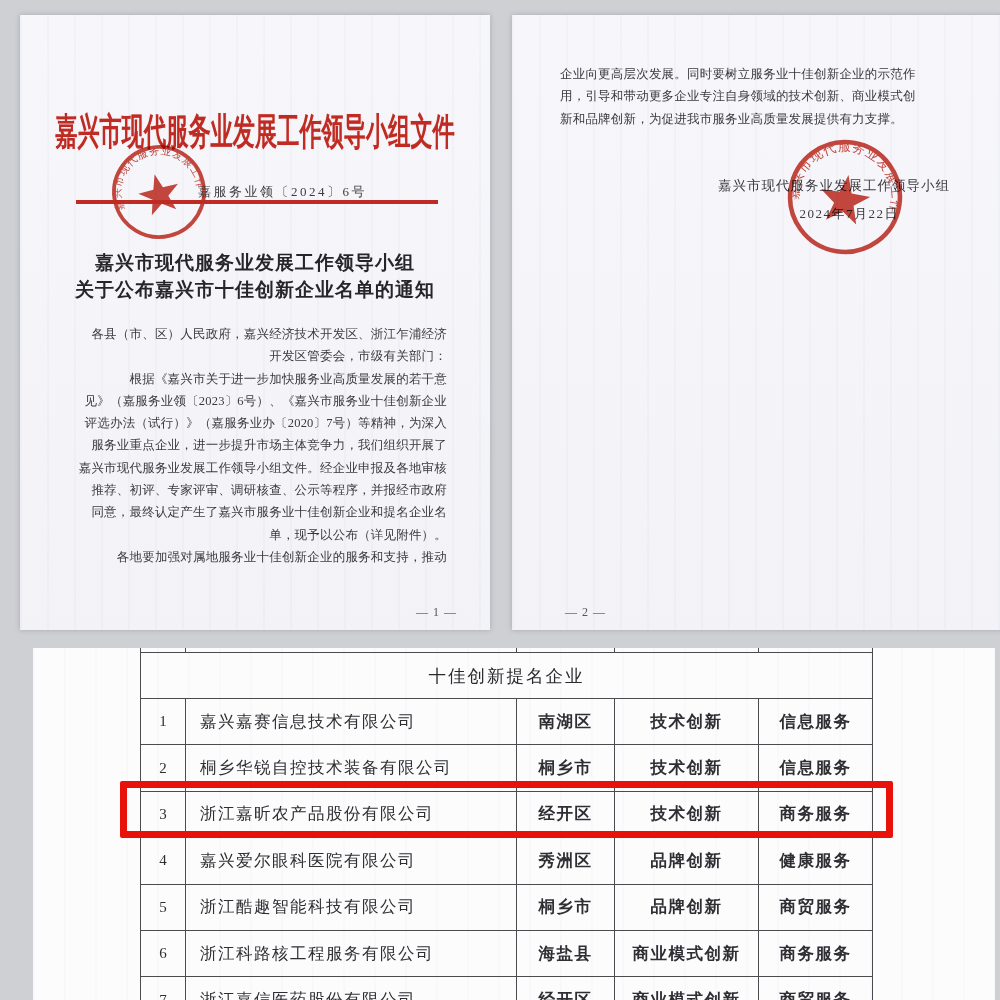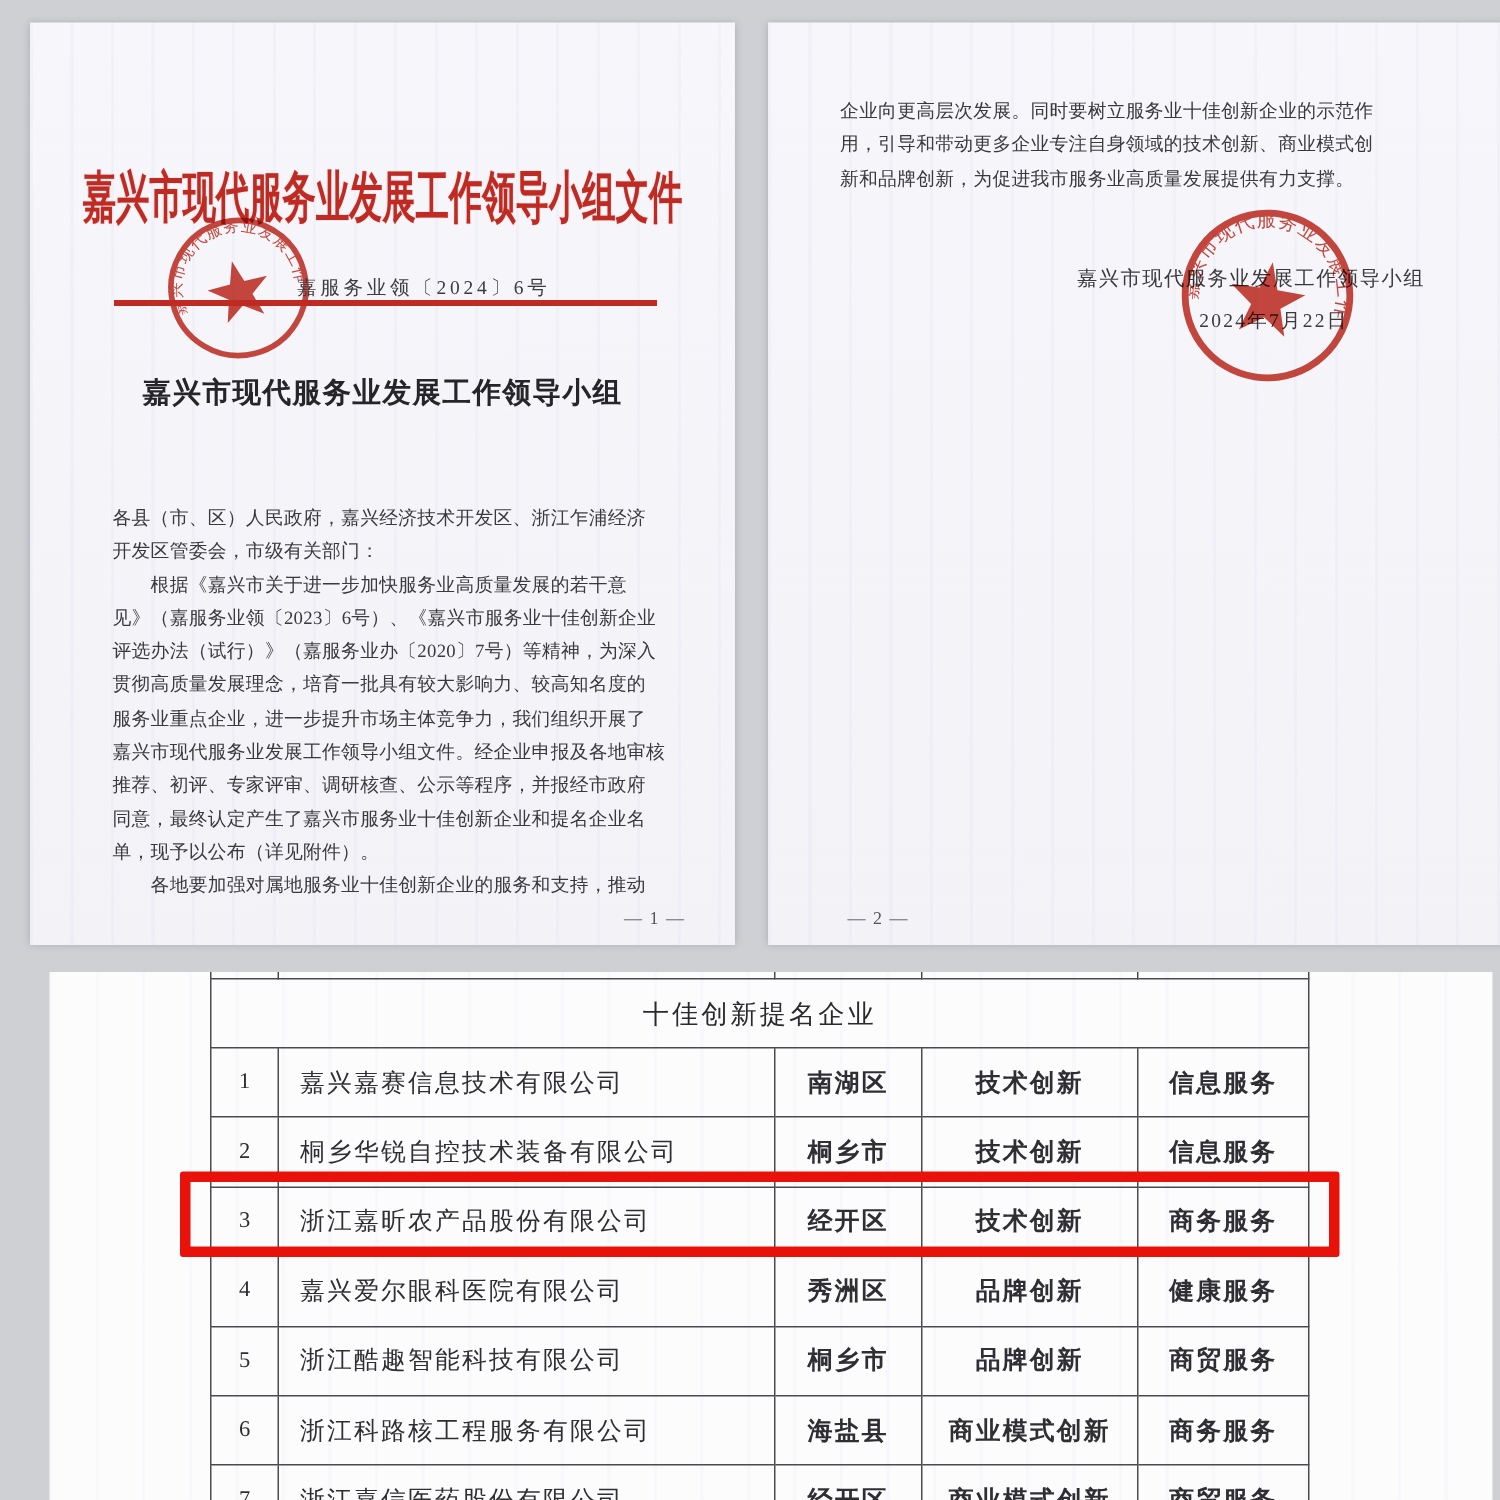"关于公布嘉兴市十佳创新企业名单的通知" div { html: none -> <div>关于公布嘉兴市十佳创新企业名单的通知</div> }
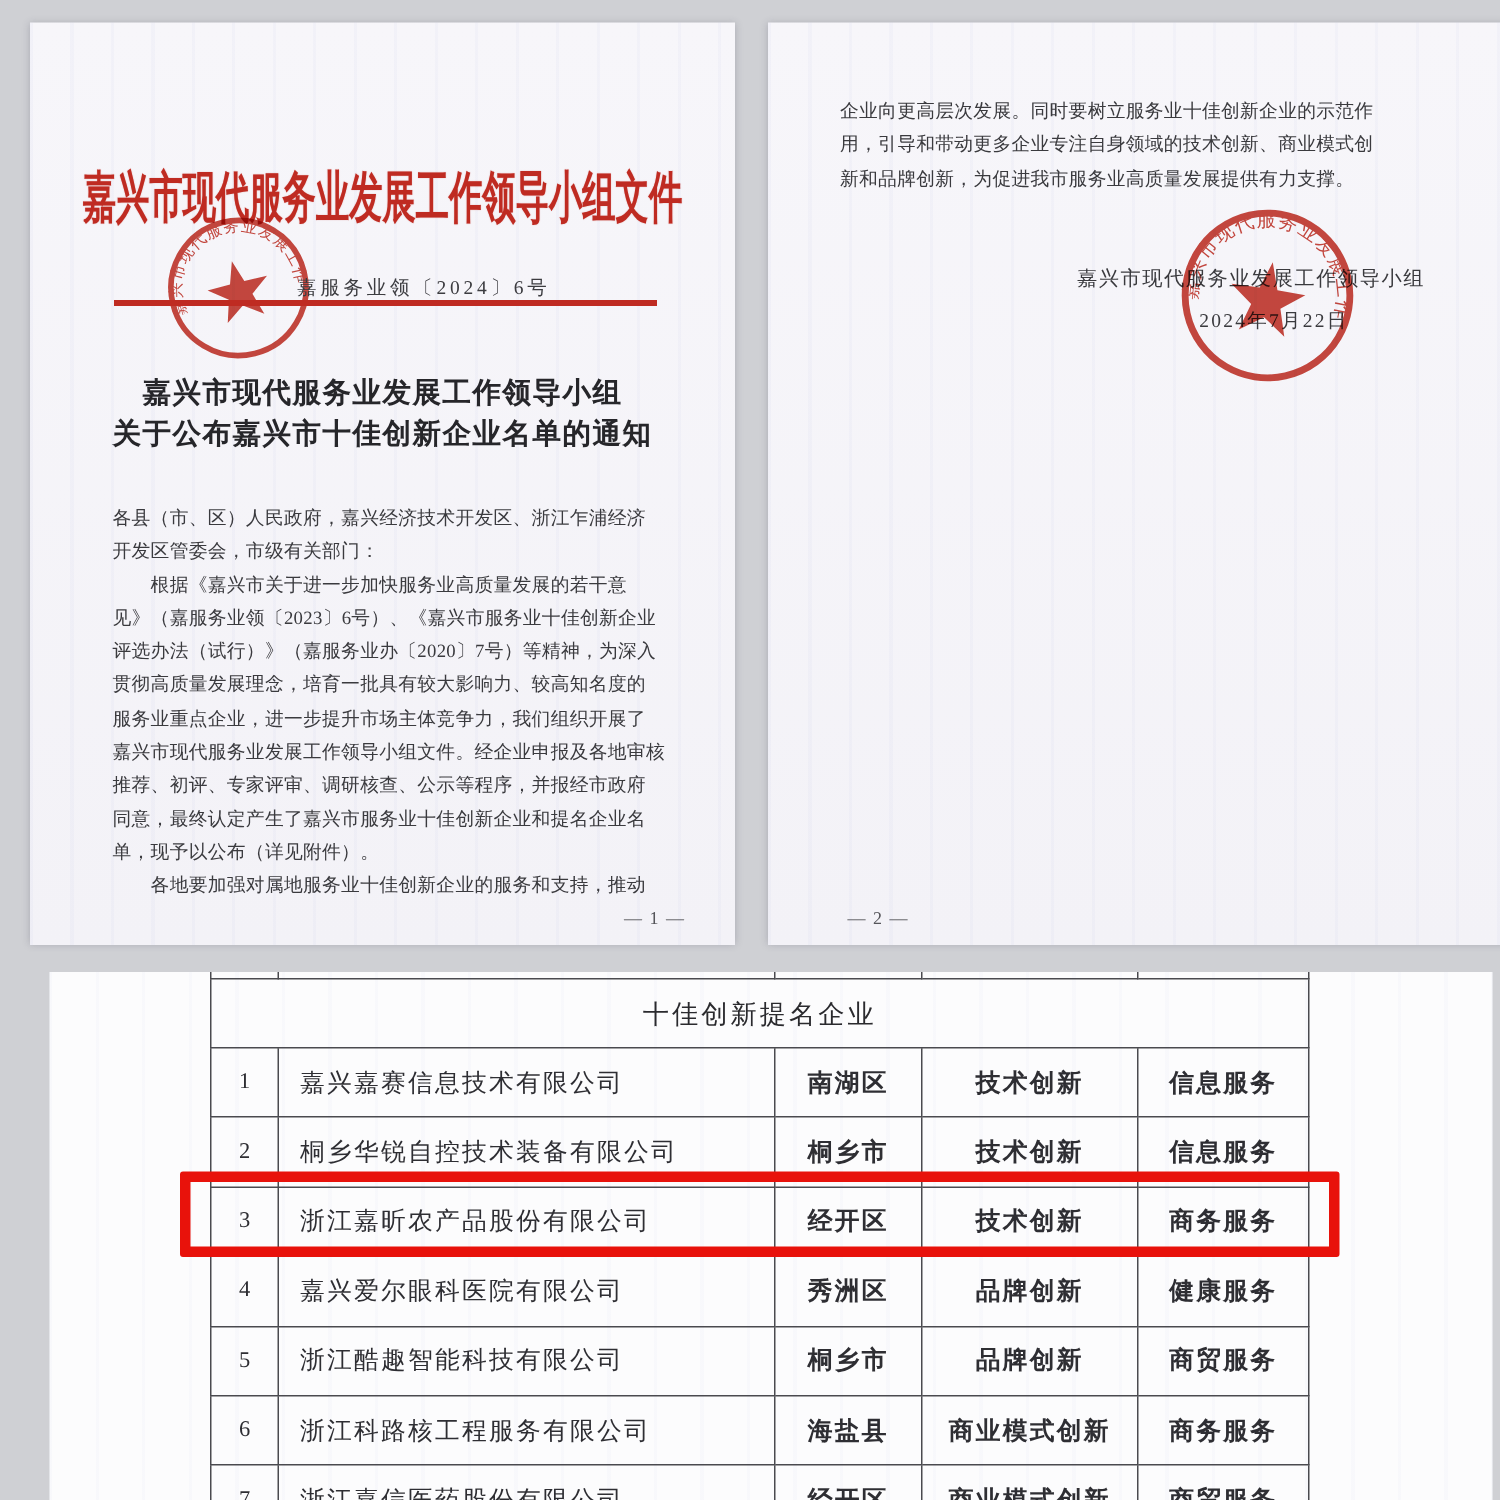"各县（市、区）人民政府，嘉兴经济技术开发区、浙江乍浦经济" .body1 { text-align: none -> right; top: 319px -> 308px }
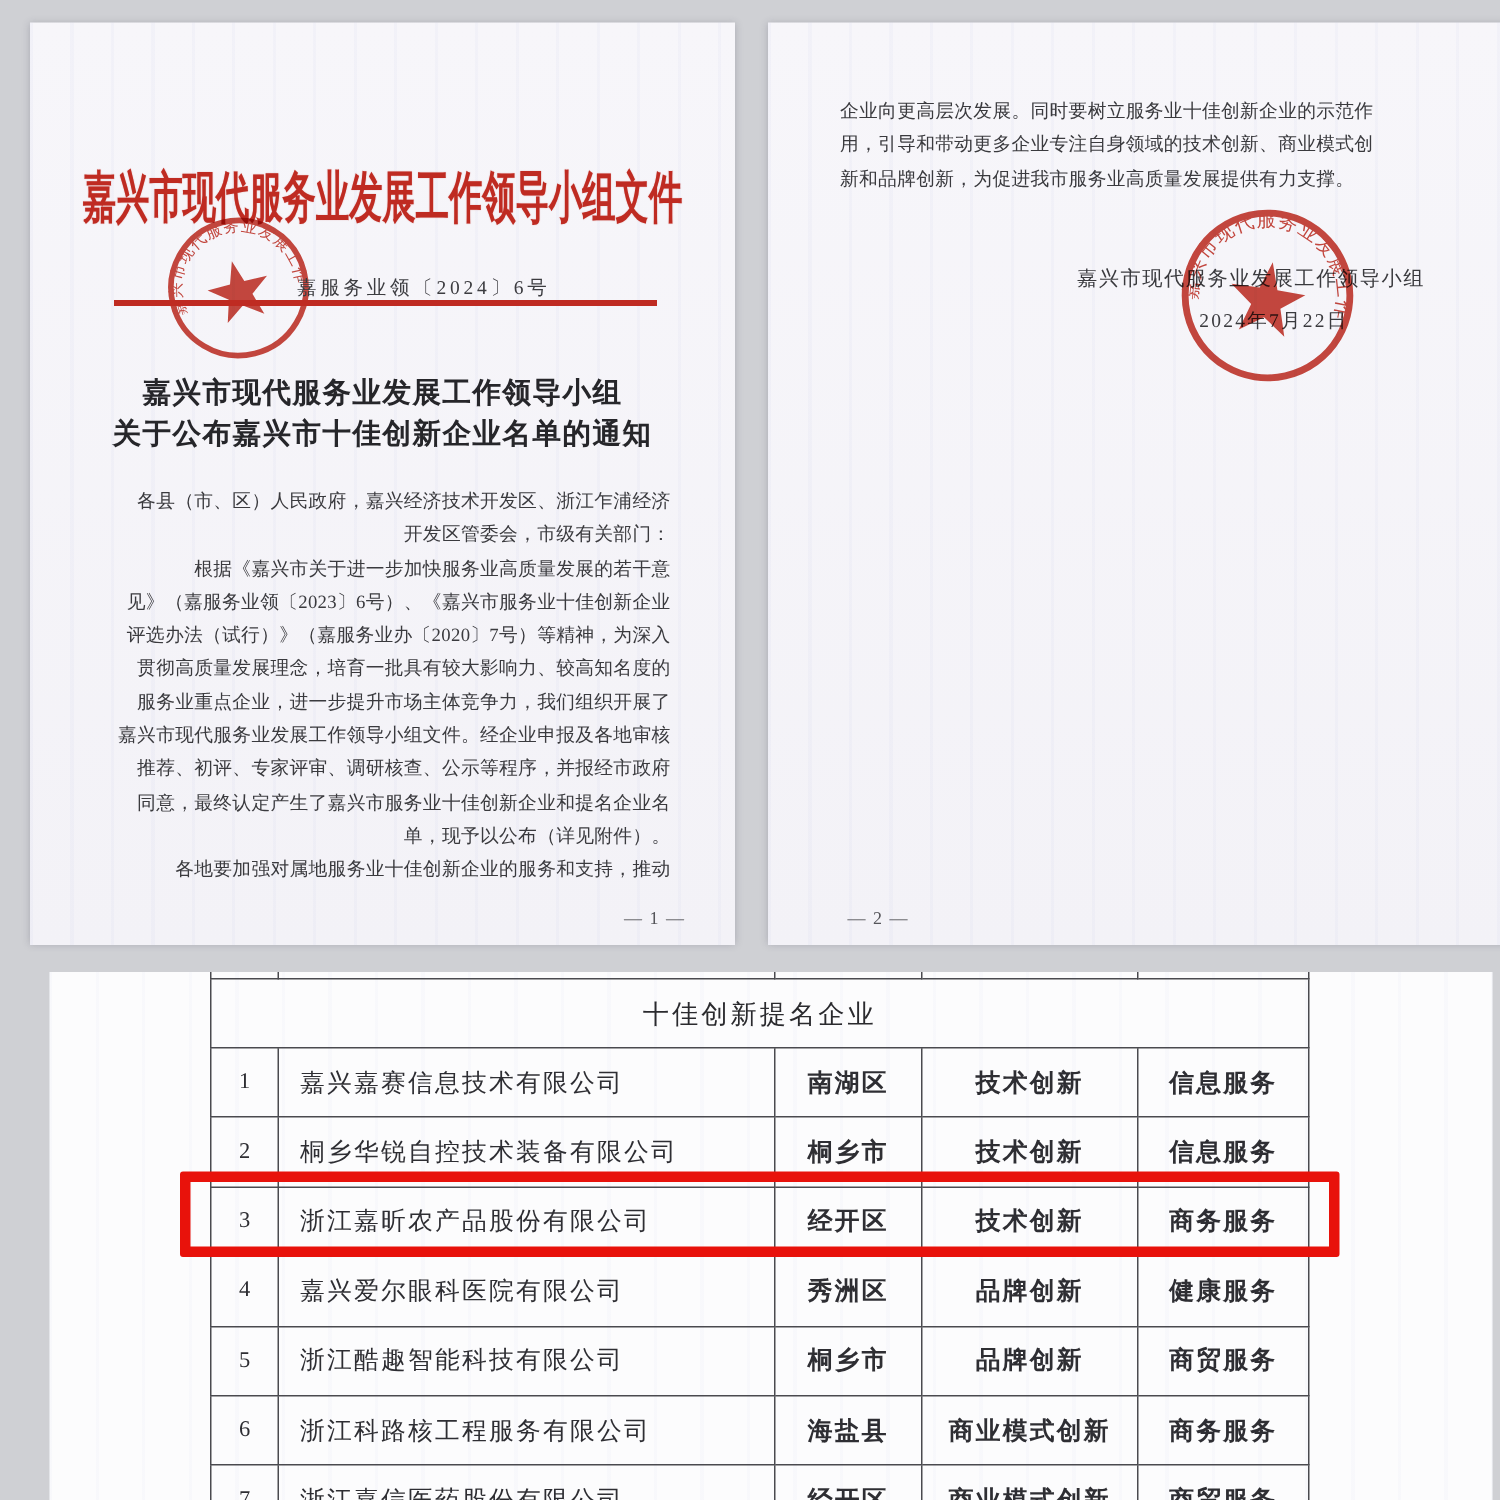"贯彻高质量发展理念，培育一批具有较大影响力、较高知名度的" div.bl { html: <div>贯彻高质量发展理念，培育一批具有较大影响力、较高知名度的</div> -> none }
